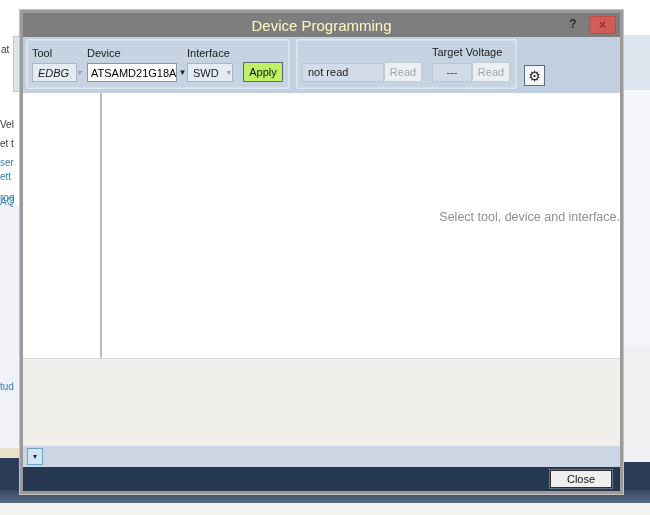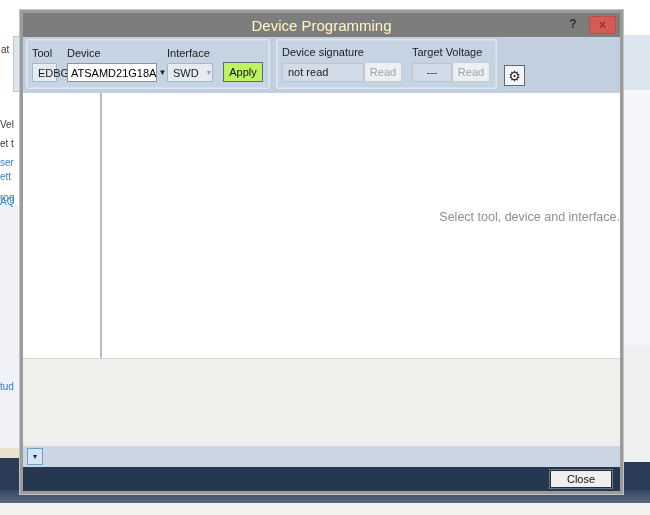"Device signature" span.tb-label { html: <span>Device signature</span> -> none }
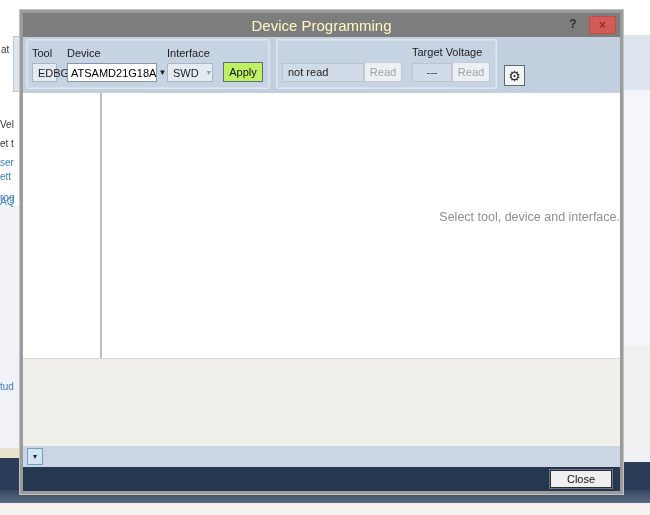"EDBG" .combo.tool { font-style: none -> italic; width: 25px -> 45px }
